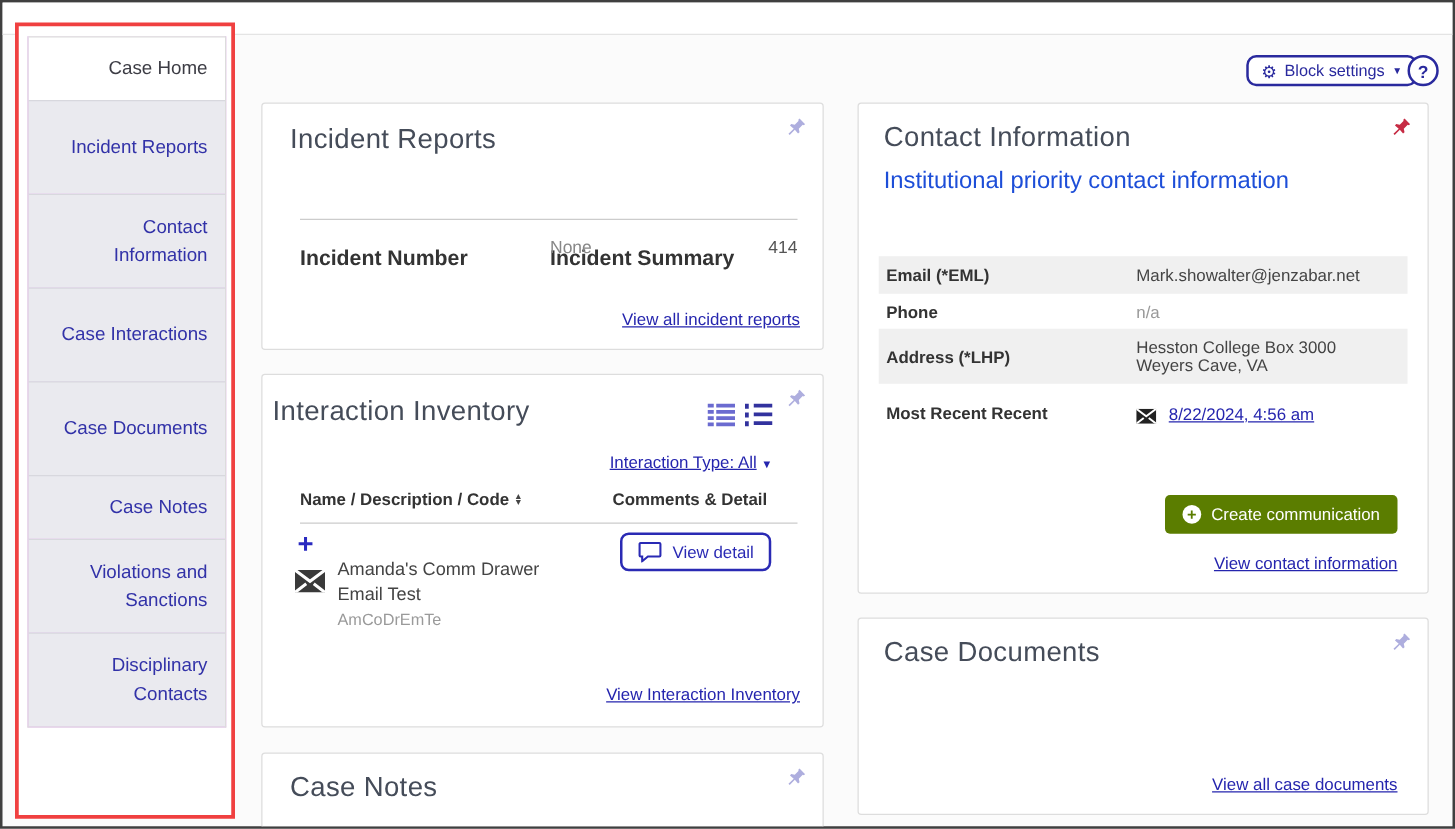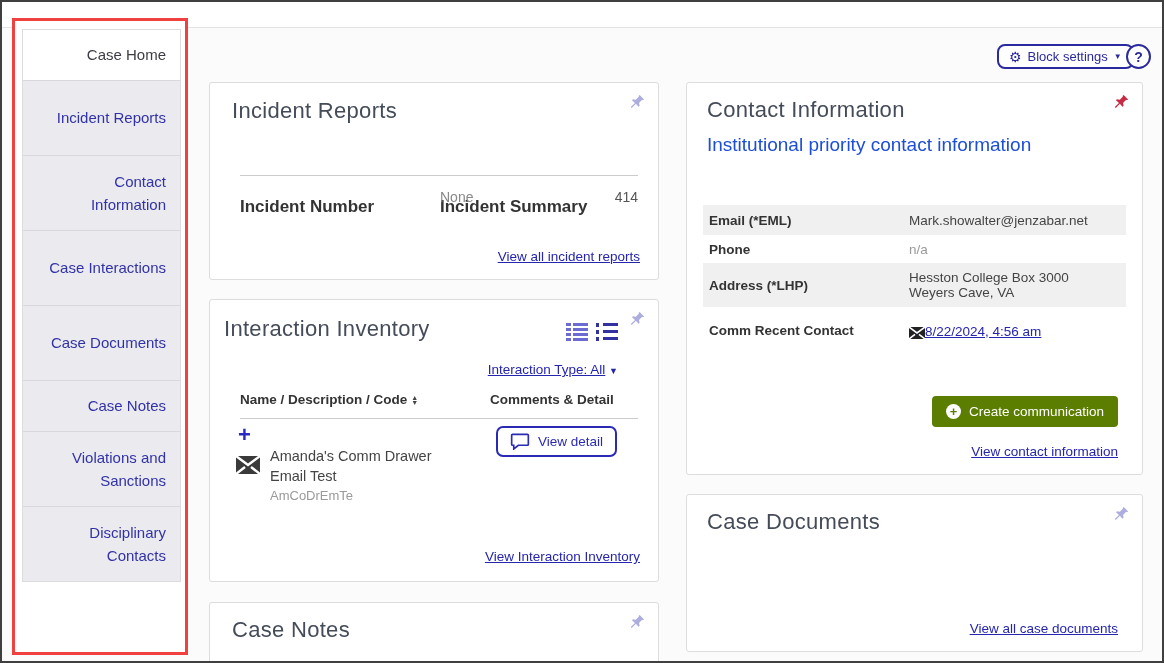"Interaction Inventory" #card-interactions .card-title { left: 14px -> 8px }
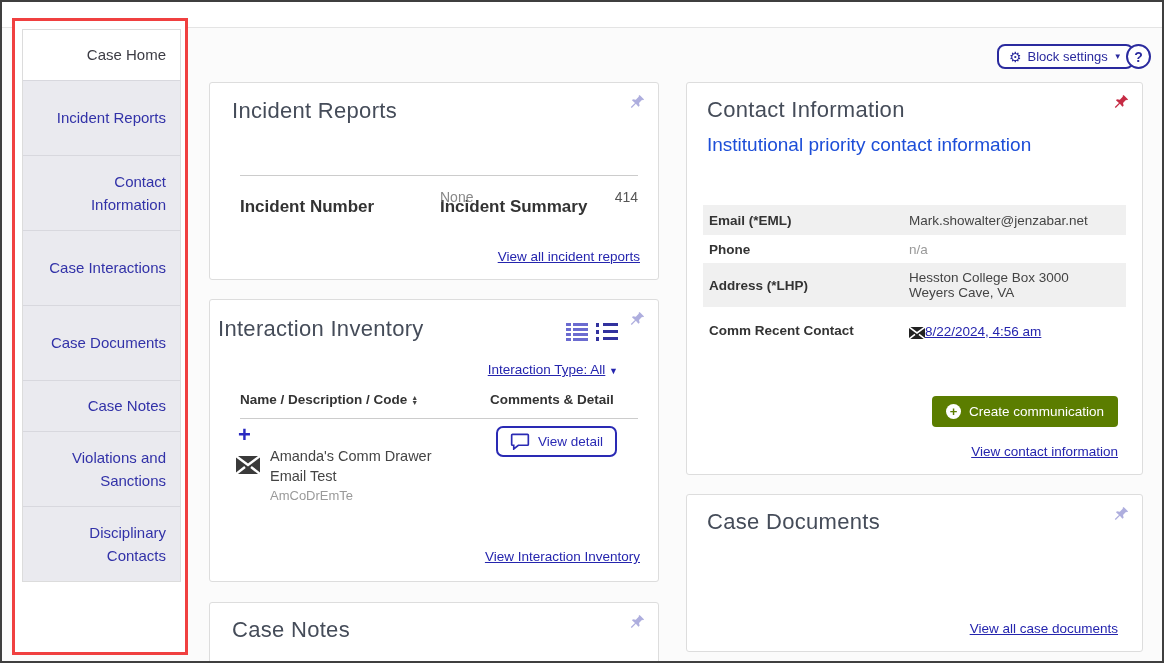"Comm Recent Contact" span.flabel { text: Comm Recent Contact -> Most Recent Recent }
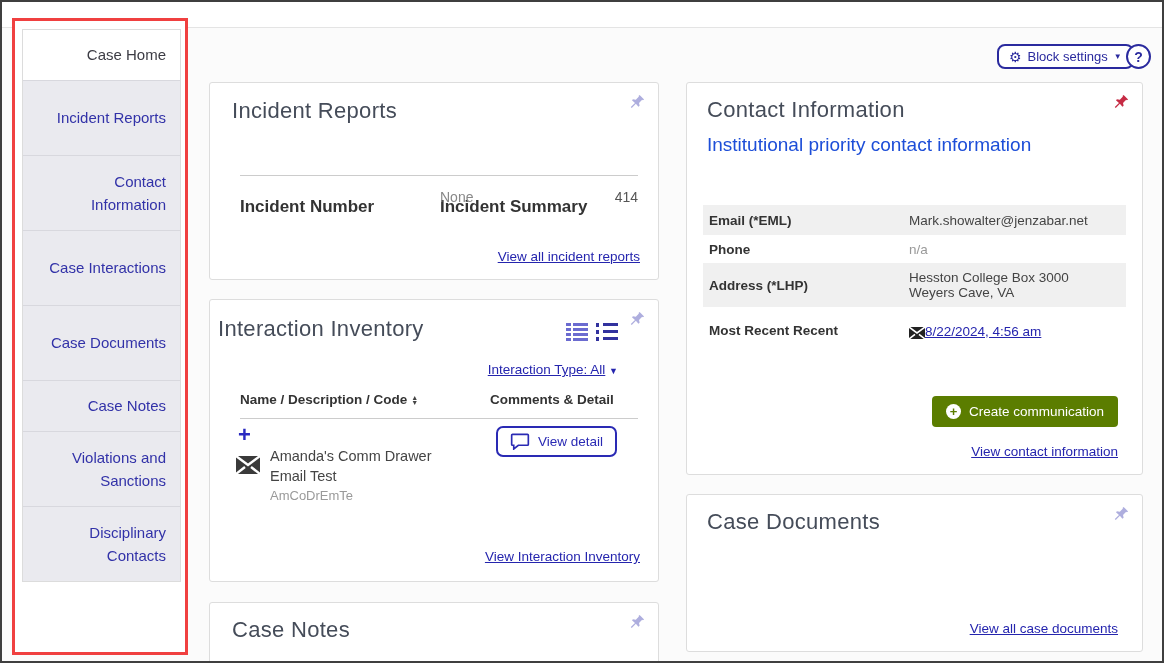"8/22/2024, 4:56 am" .mrc-val { gap: 0 -> 10px }
